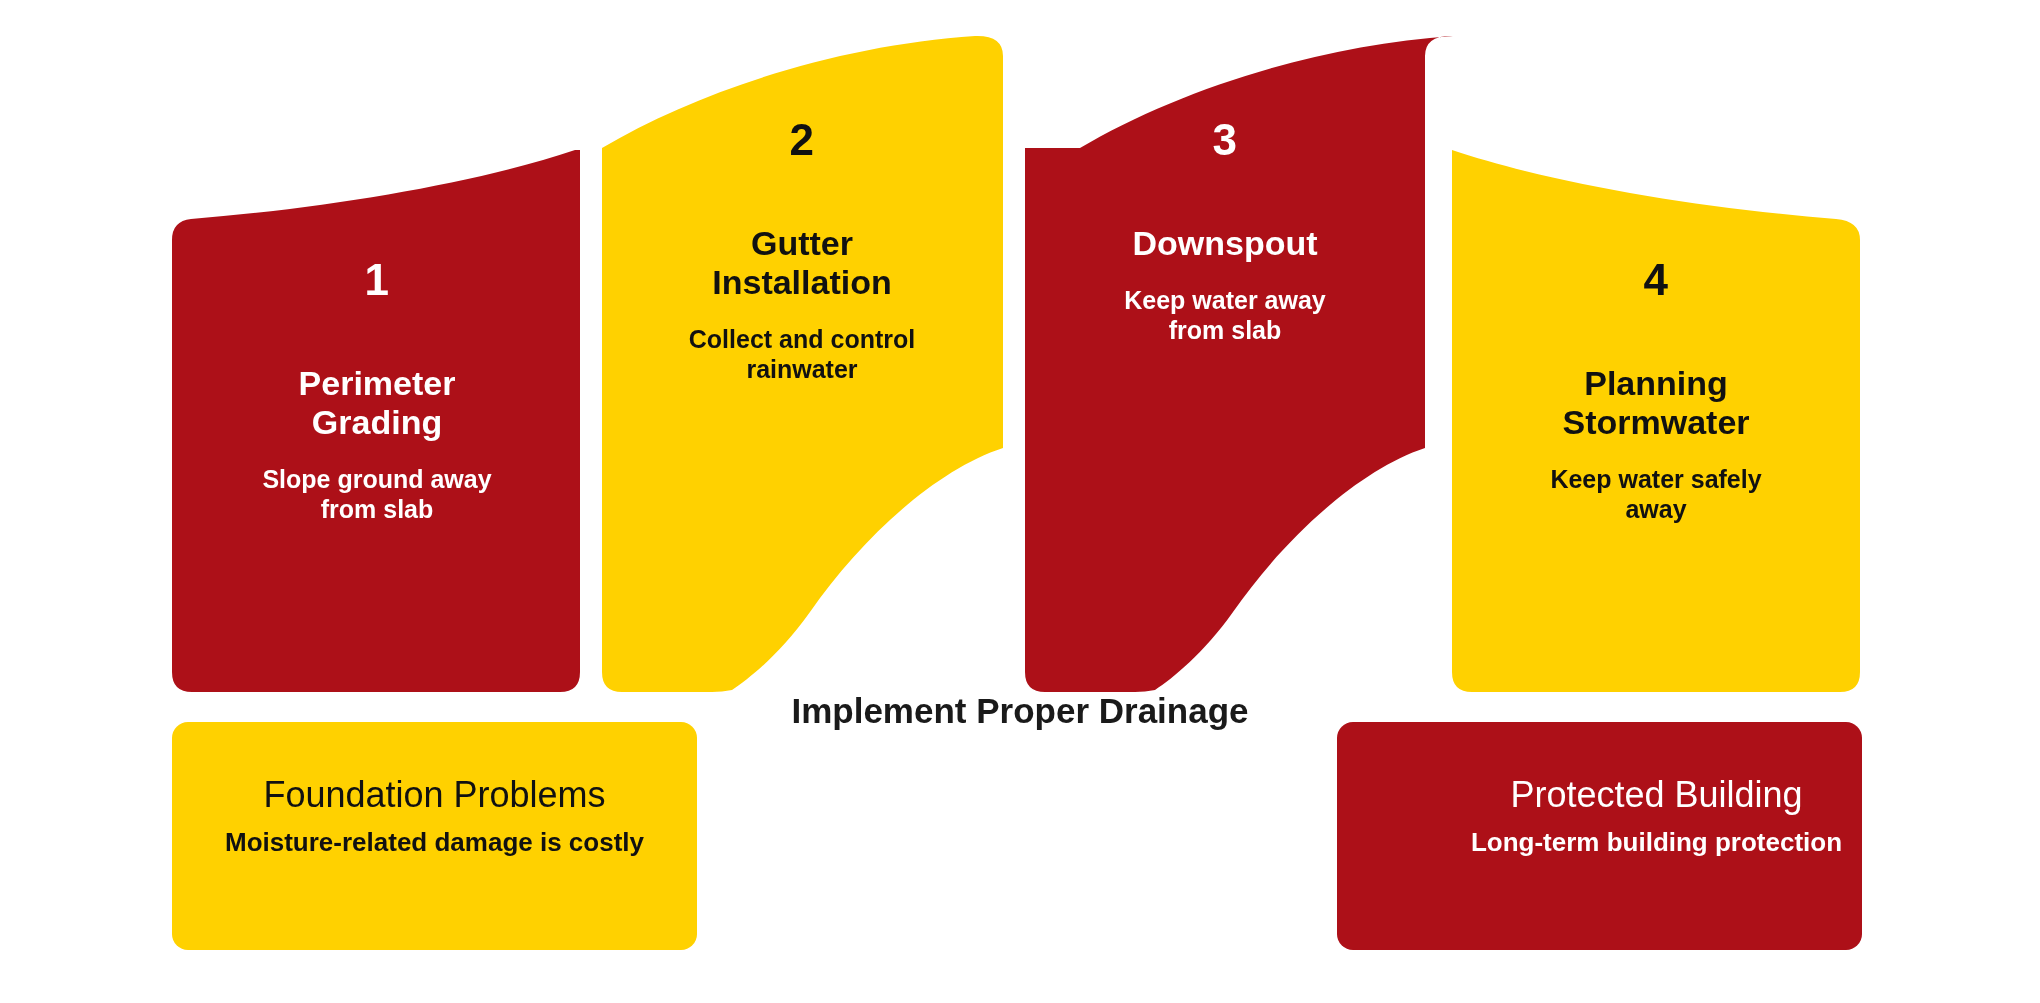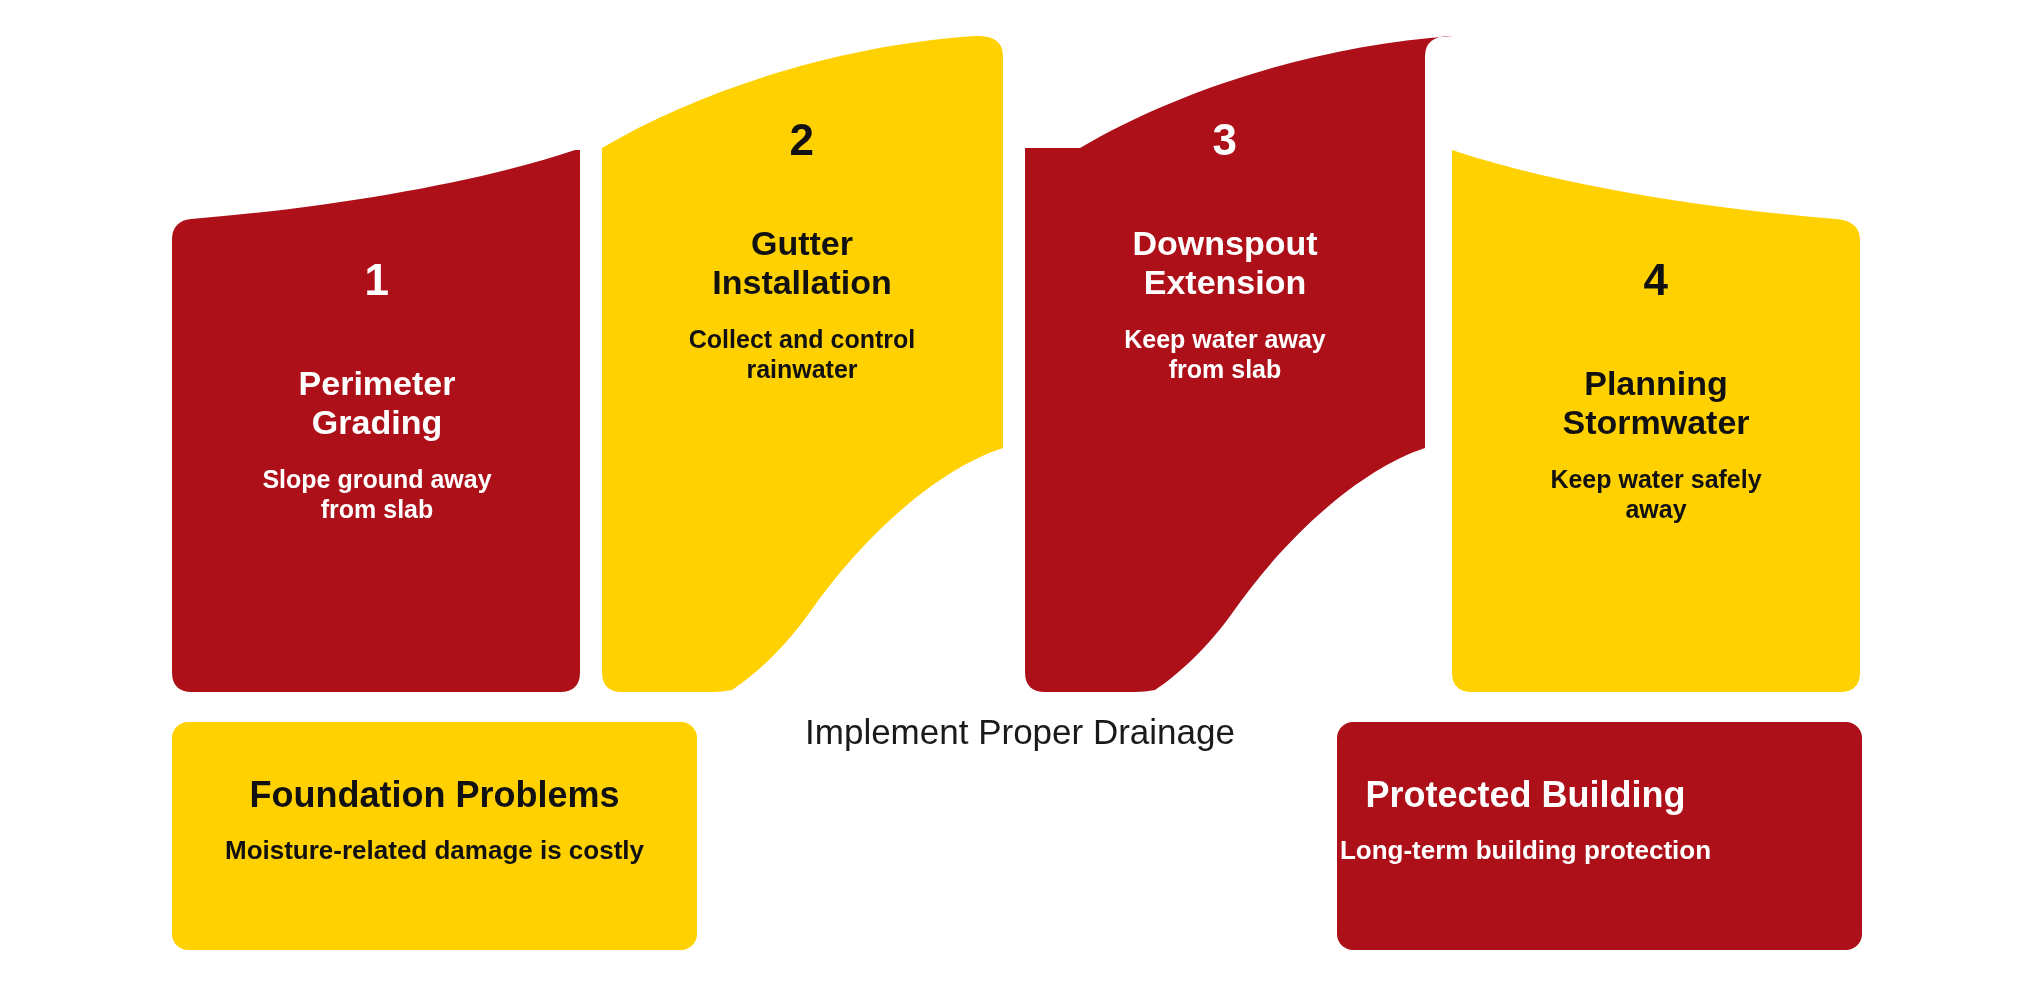"Extension" div { html: <div>Extension</div> -> none }
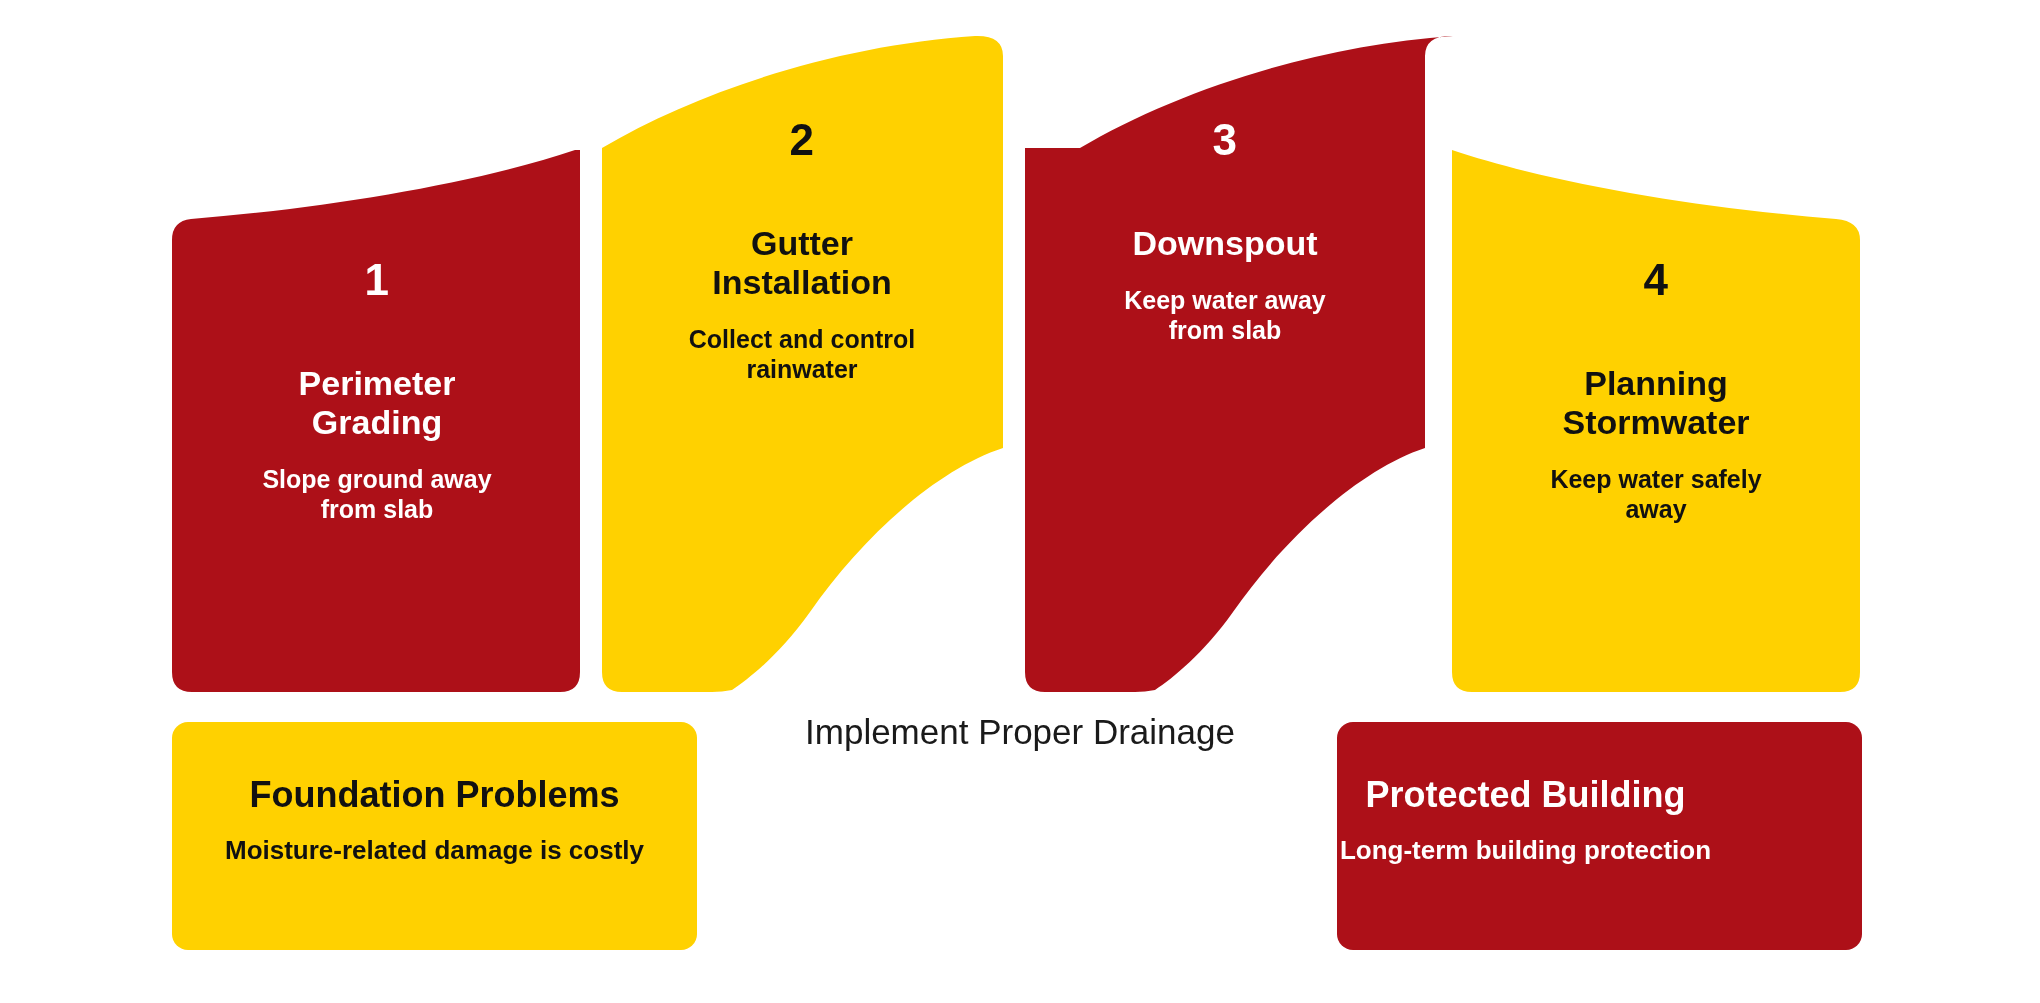"Implement Proper Drainage" #center-caption { font-weight: 400 -> 700; top: 710px -> 689px }
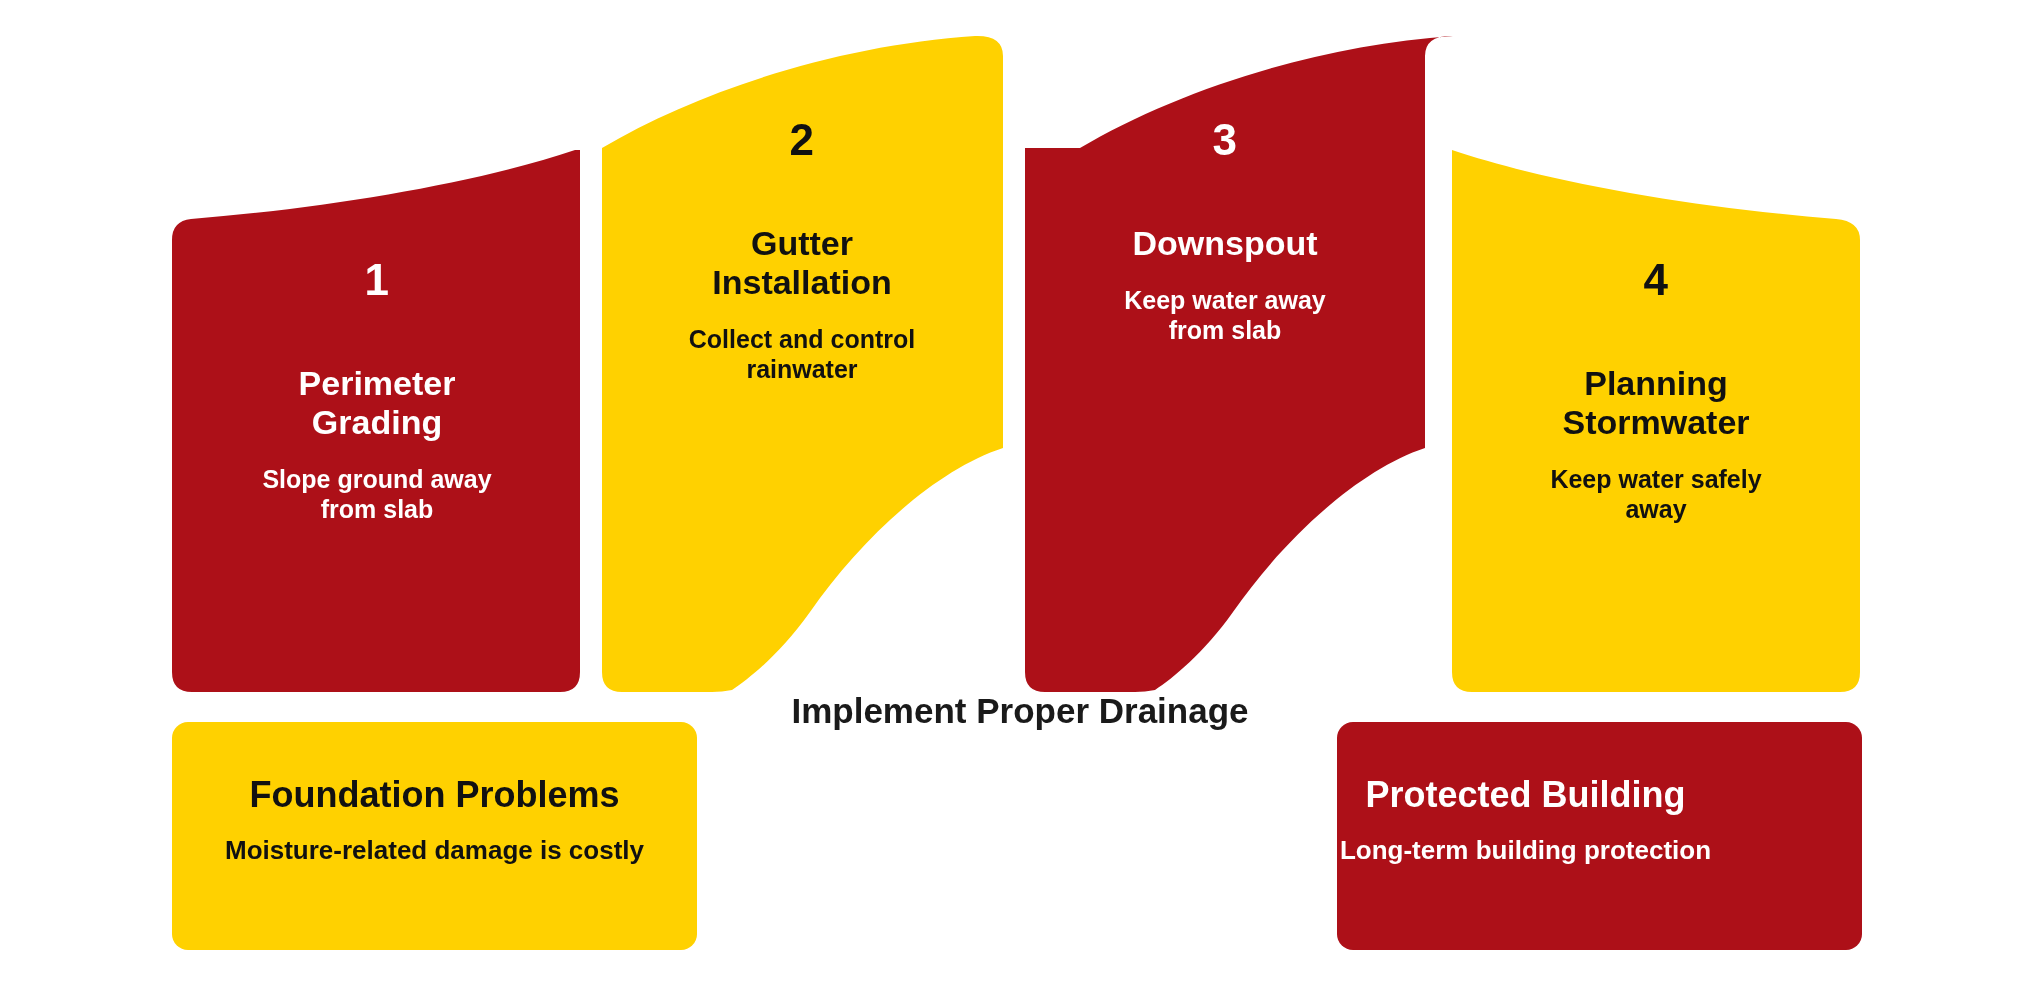"Foundation Problems" .outcome-title { font-weight: 700 -> 400; margin-bottom: 20px -> 12px }
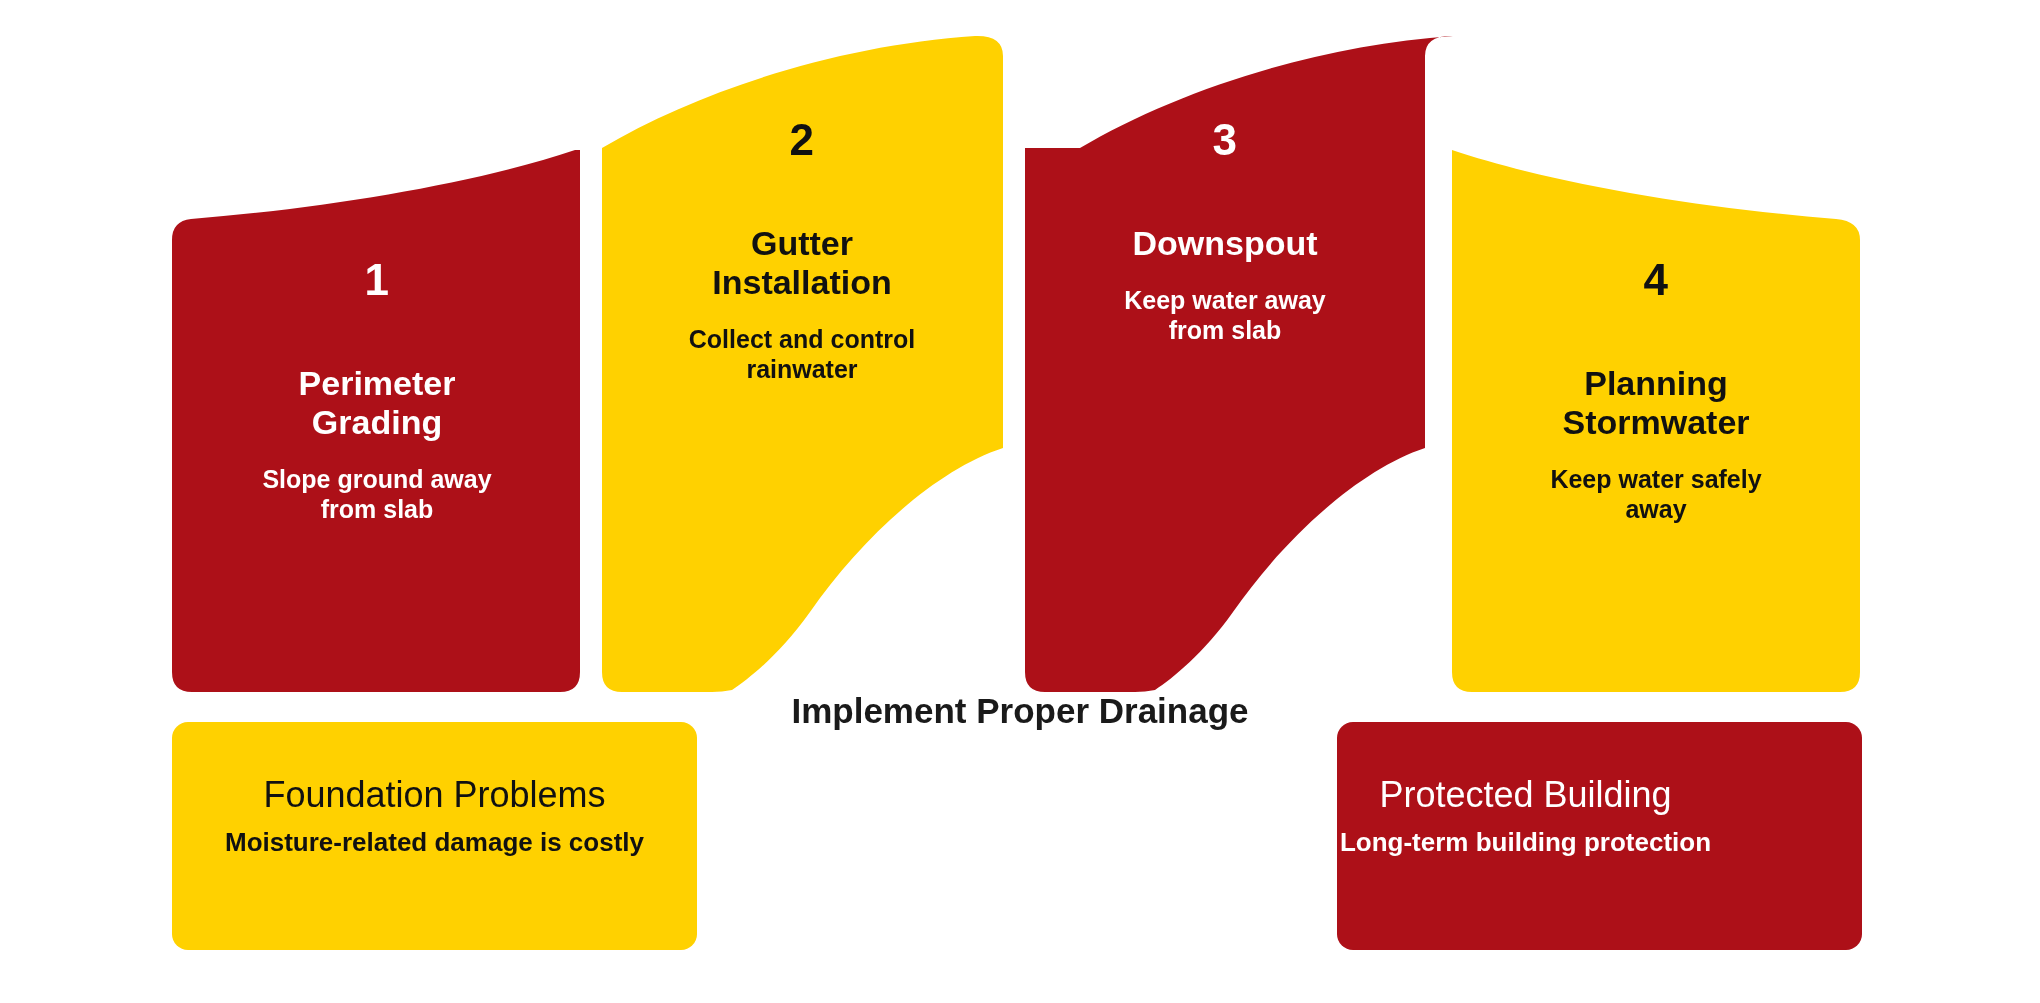"Protected Building" #right-outcome-text { left: 1263px -> 1394px }
